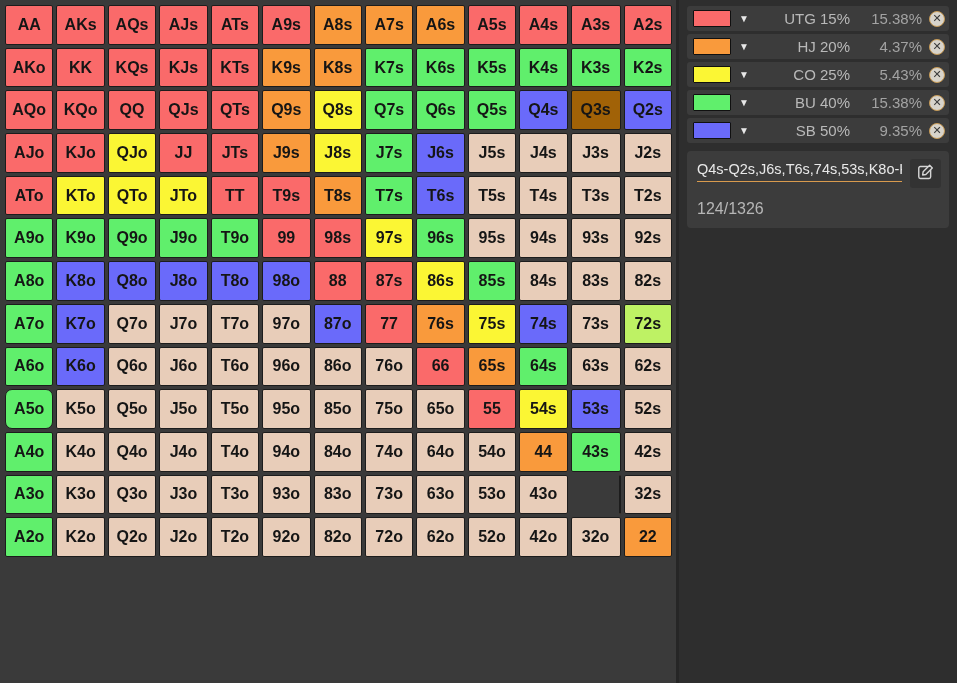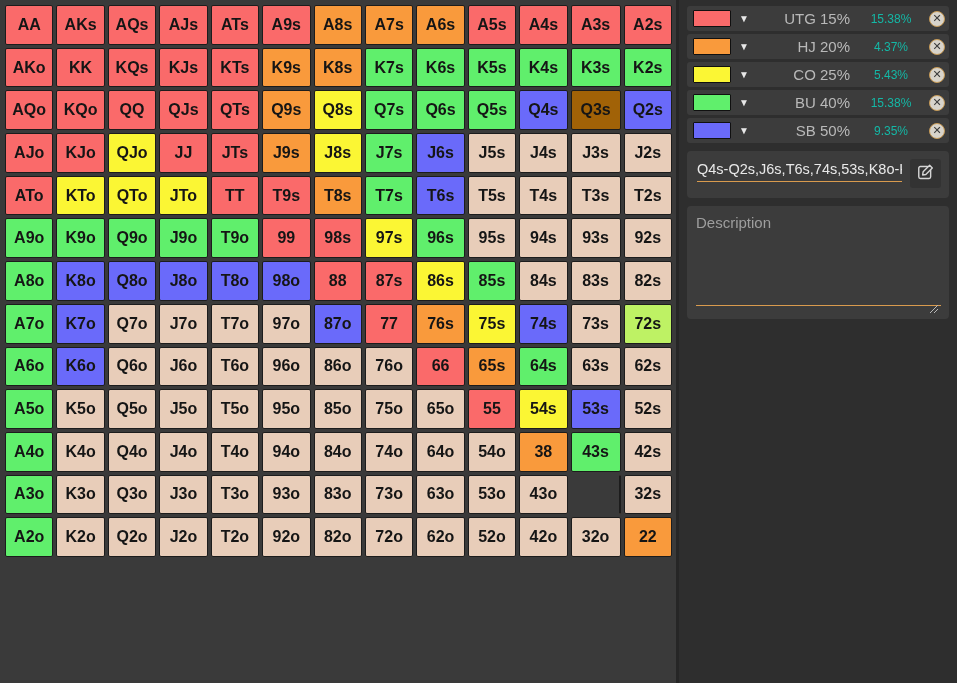"15.38%" .legend-pct { color: #14b8a6 -> #a3a3a3; font-size: 12px -> 15px; text-align: center -> right }
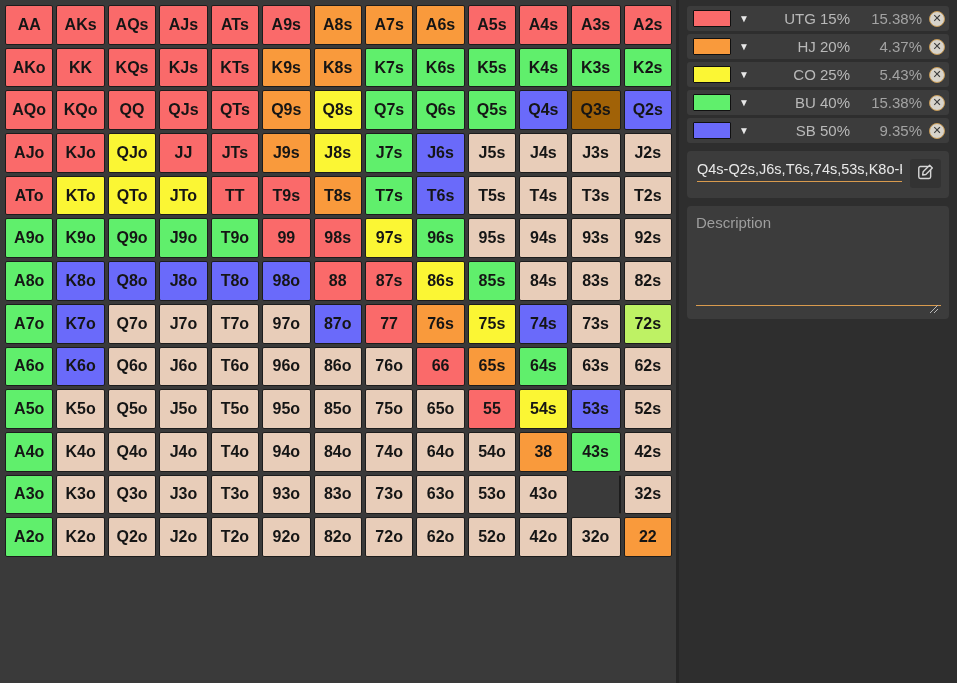"124/1326" div { html: none -> <div>124/1326</div> }
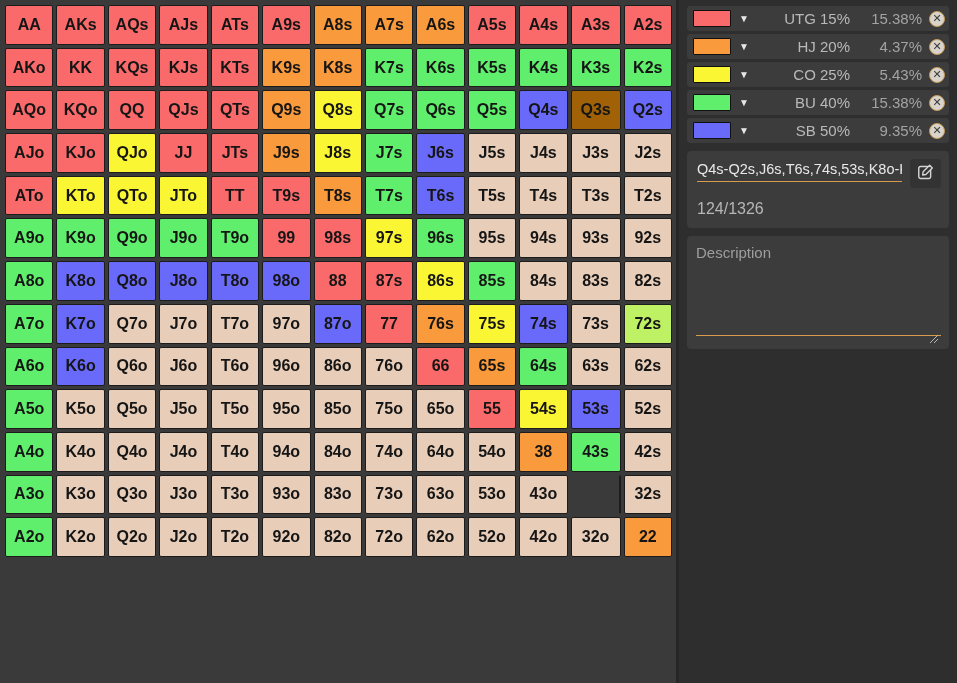"Description" div { html: <div> <textarea></textarea> <span> <svg> <line></line> <line></line> </svg> </span> </div> -> none }
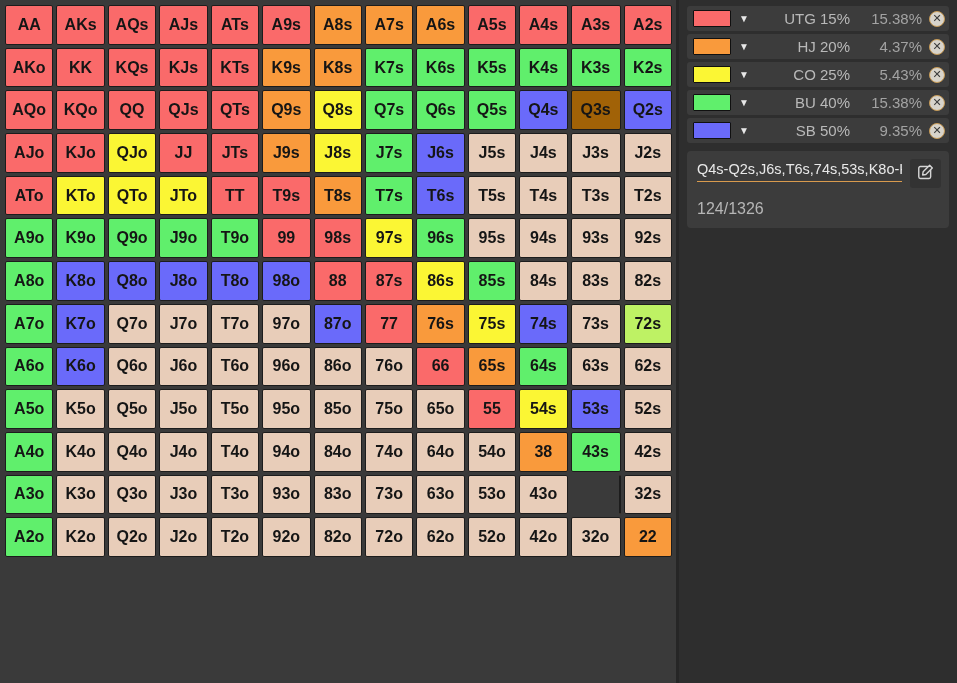"A5o" div.cell { border-radius: none -> 7px }
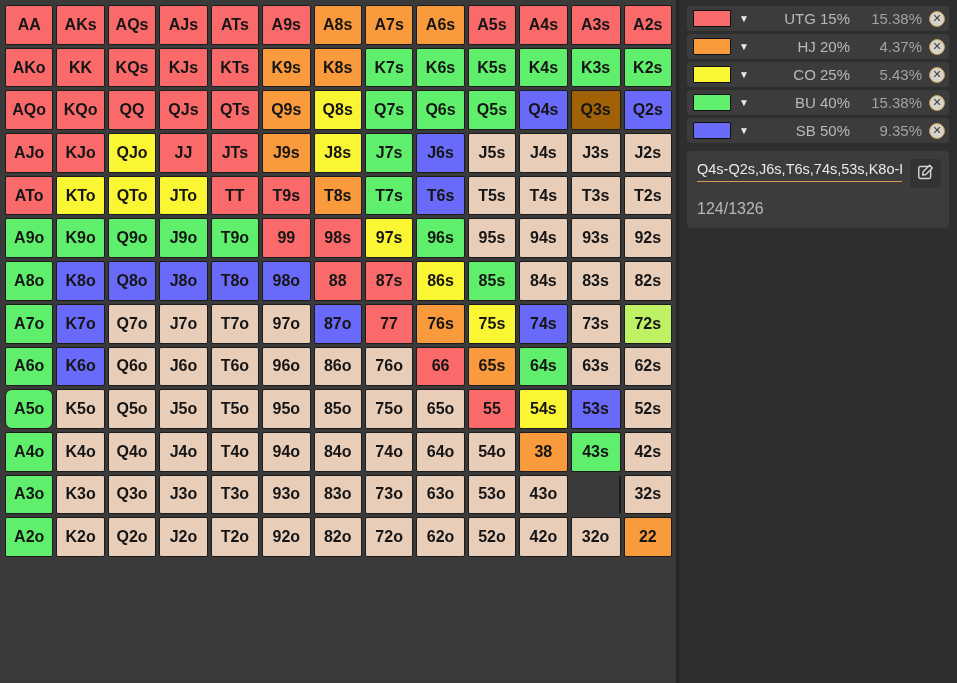"38" div.cell { text: 38 -> 44 }
